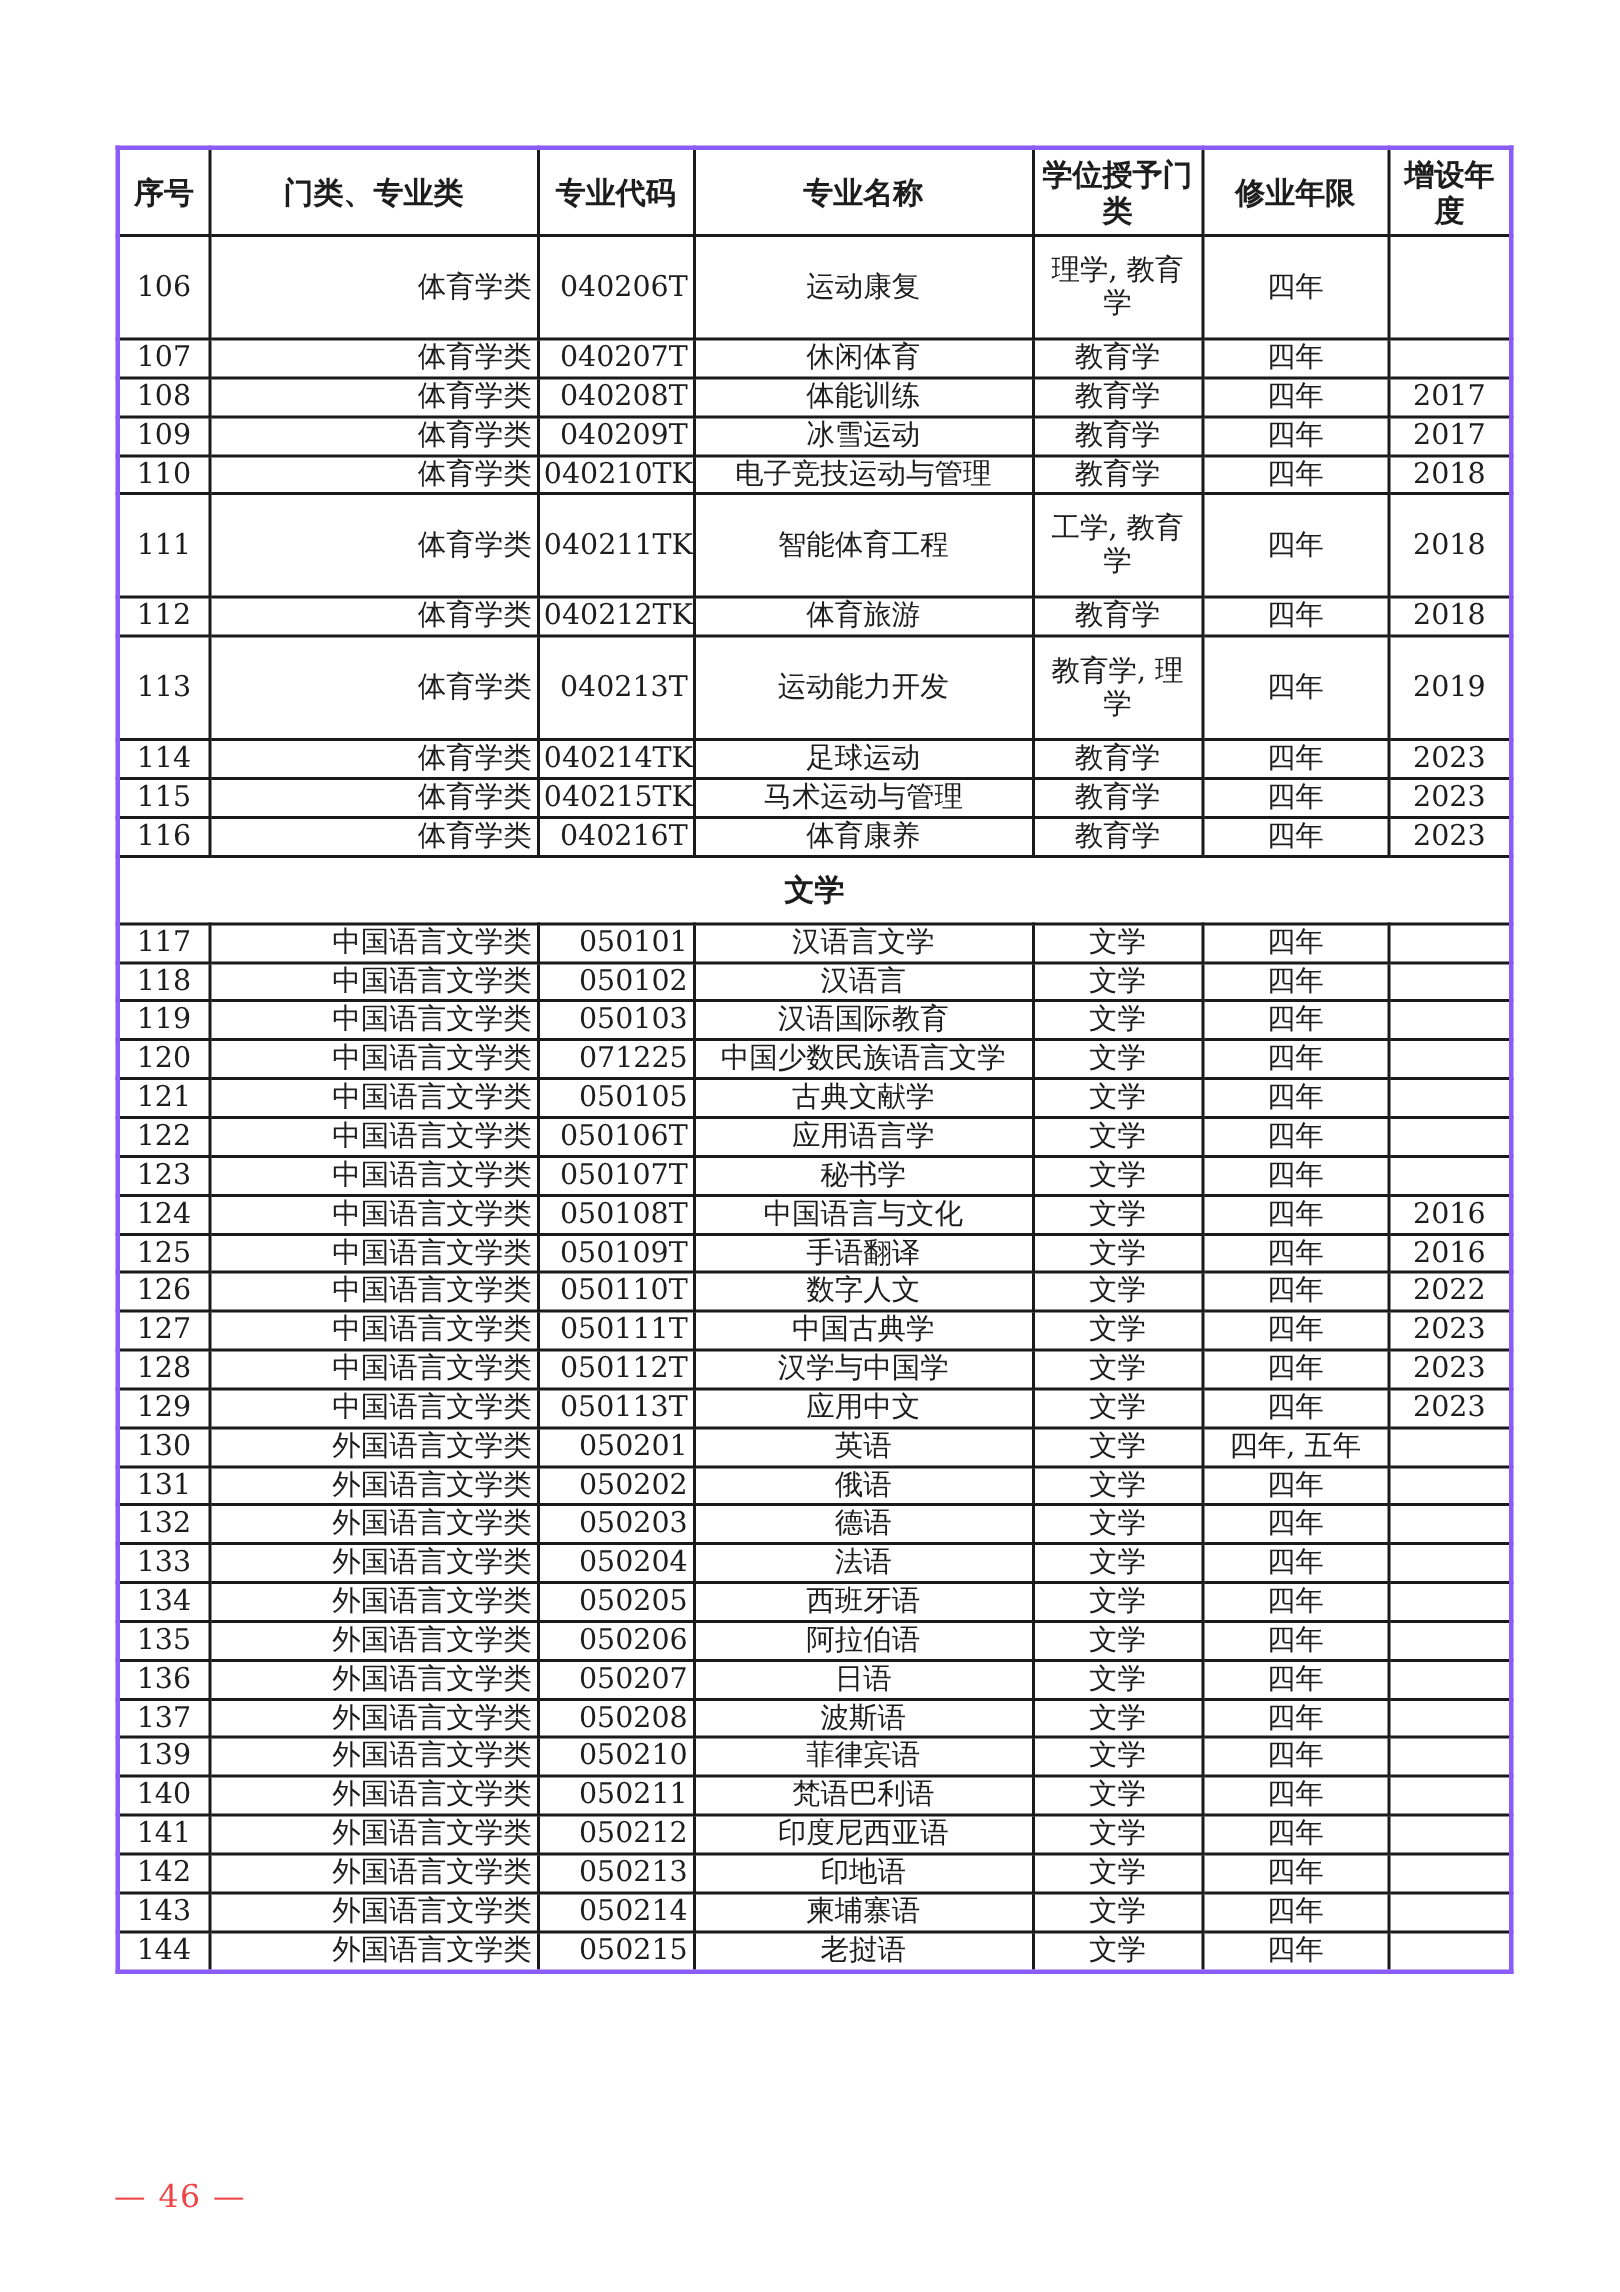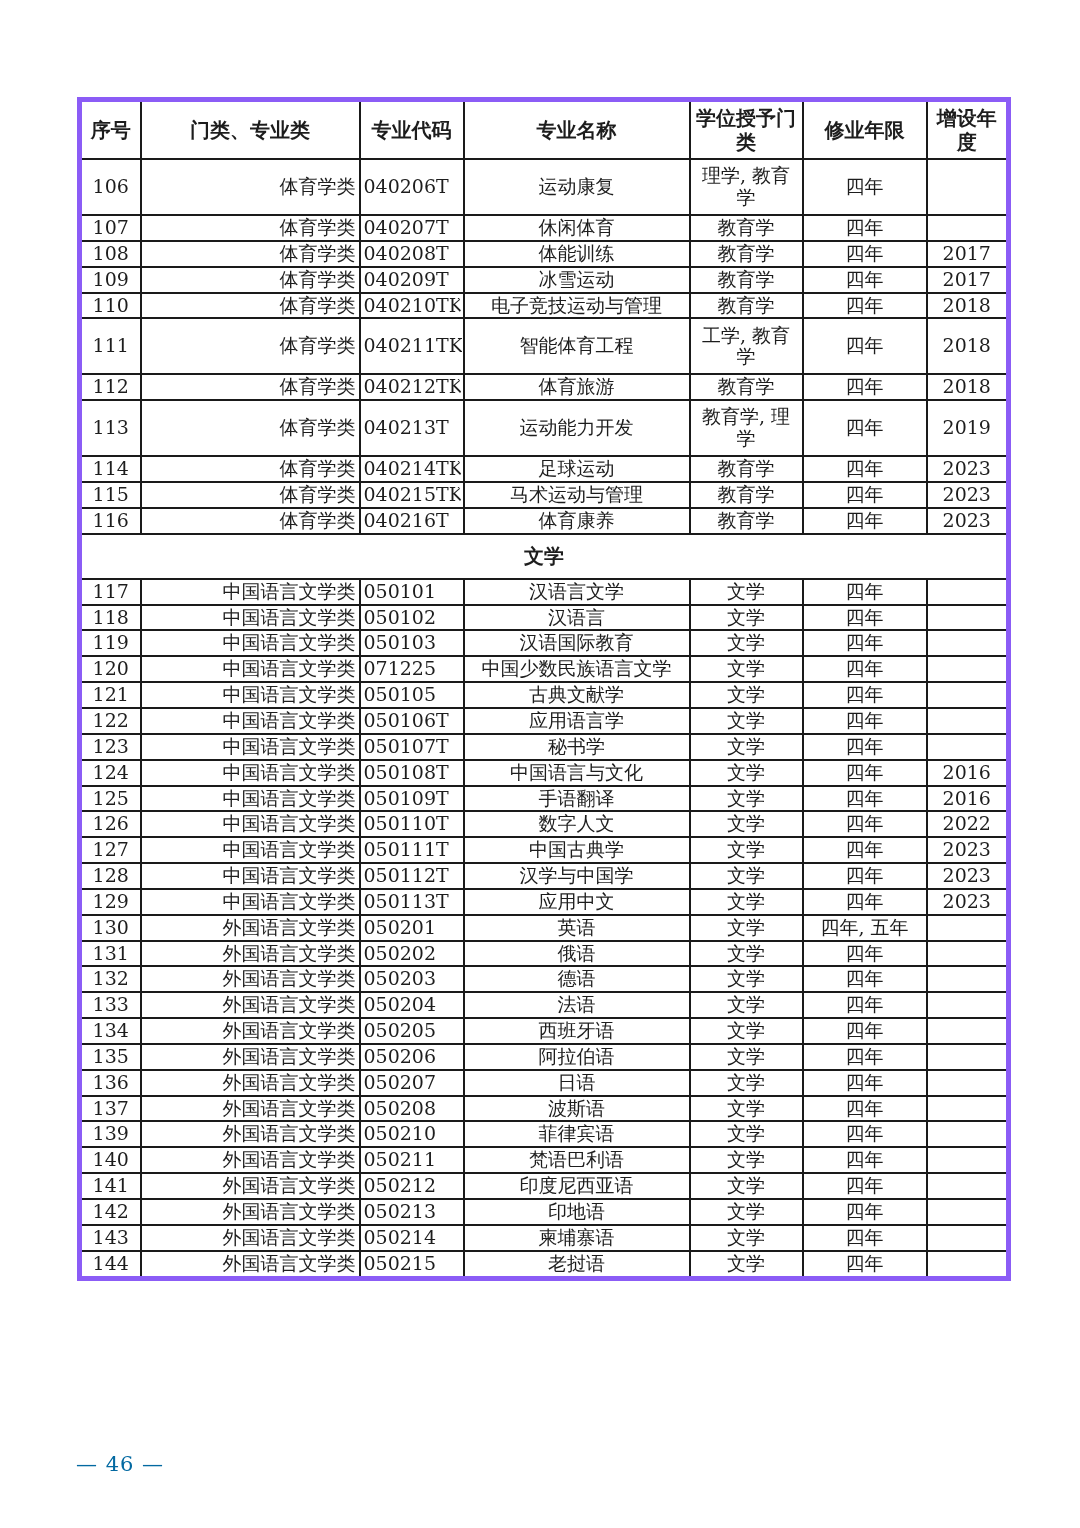"序号" .doc-table { border: 5px solid #8b5cf6 -> 3px solid #8b5cf6 }
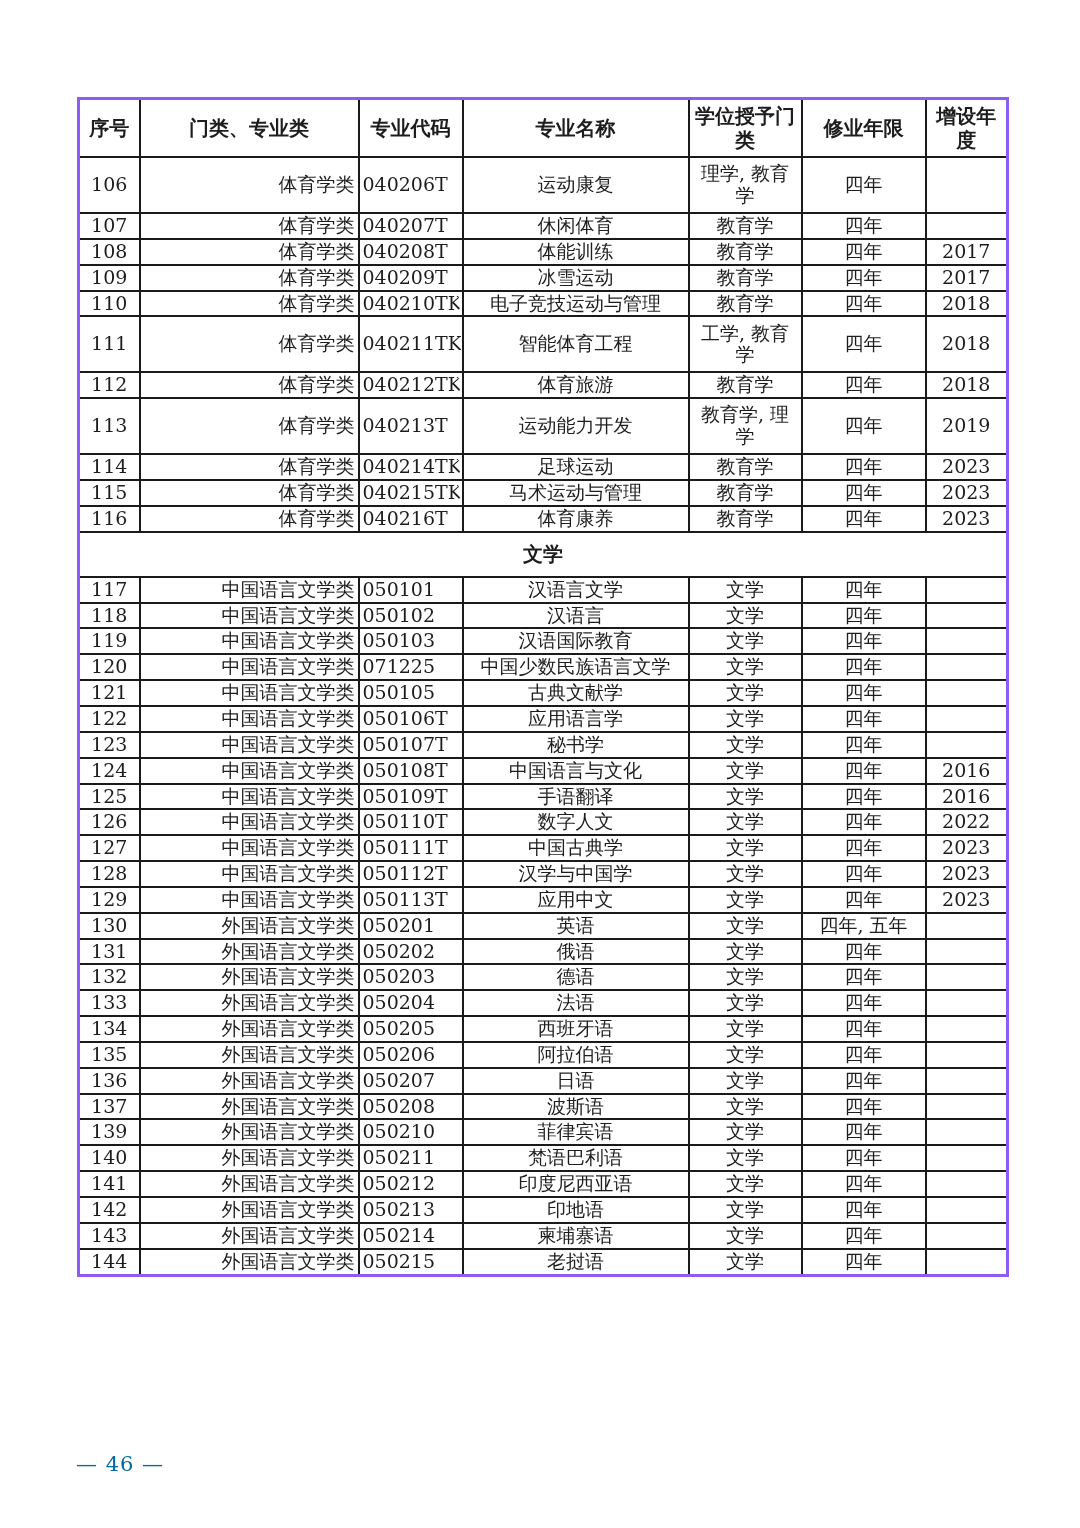"106" tbody tr.tall { height: 56px -> 69px }
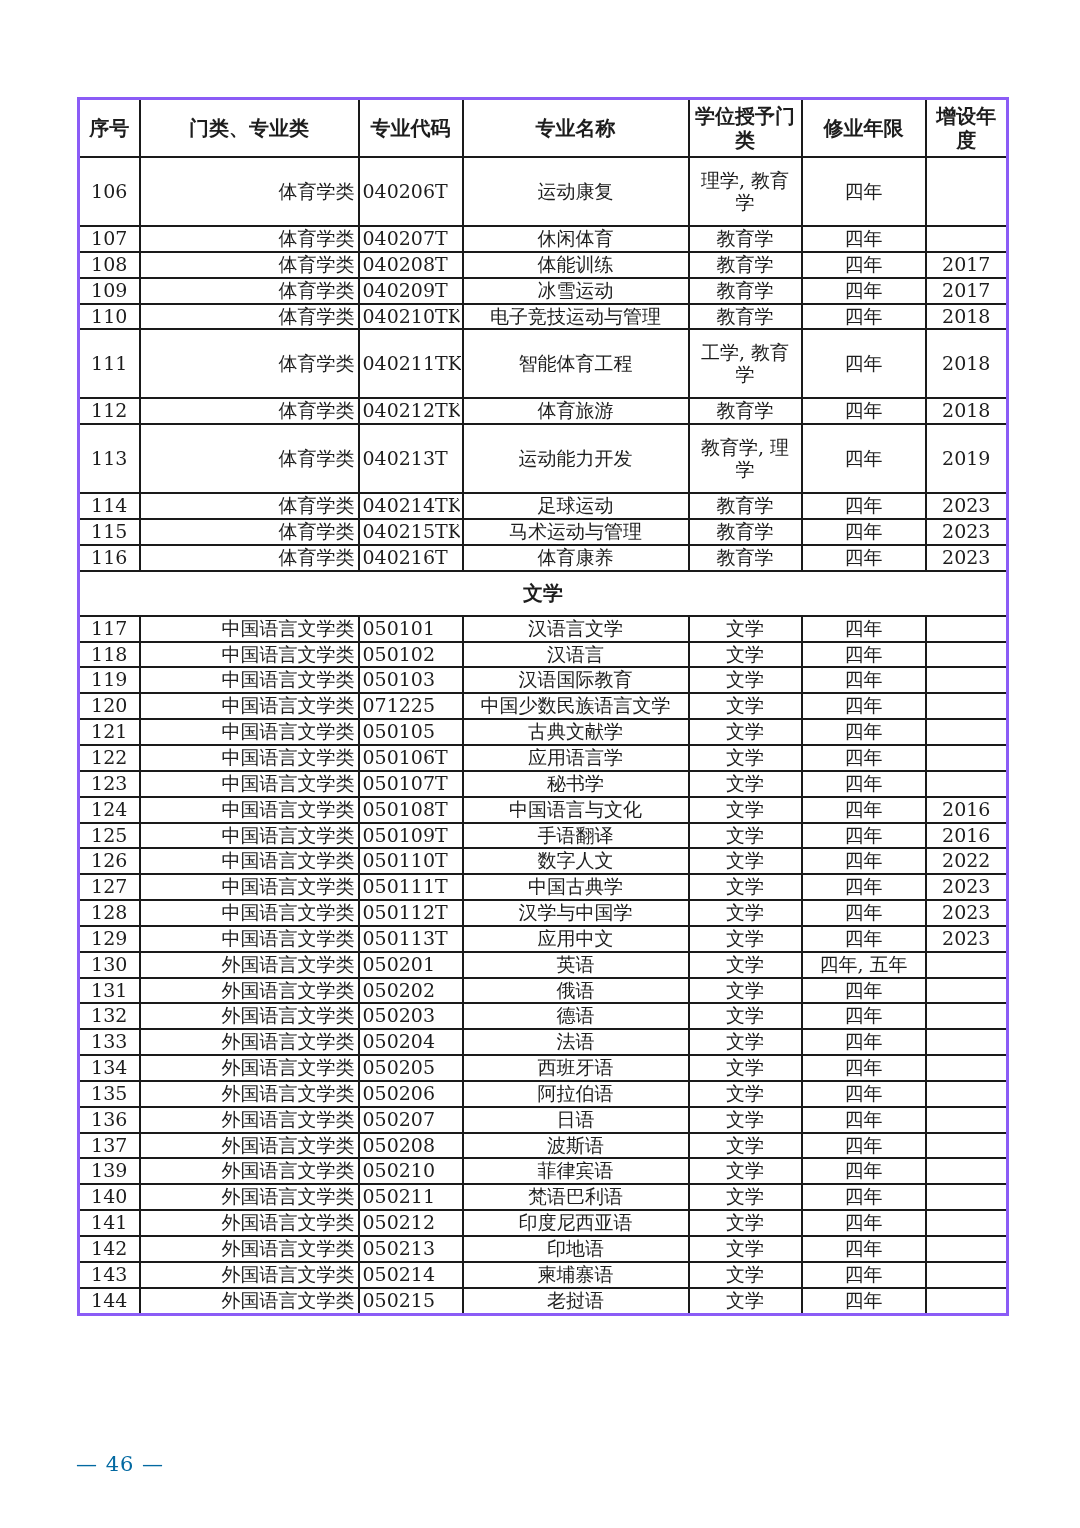"040206T" .c-code { border-radius: 15px -> none; text-align: left -> right }
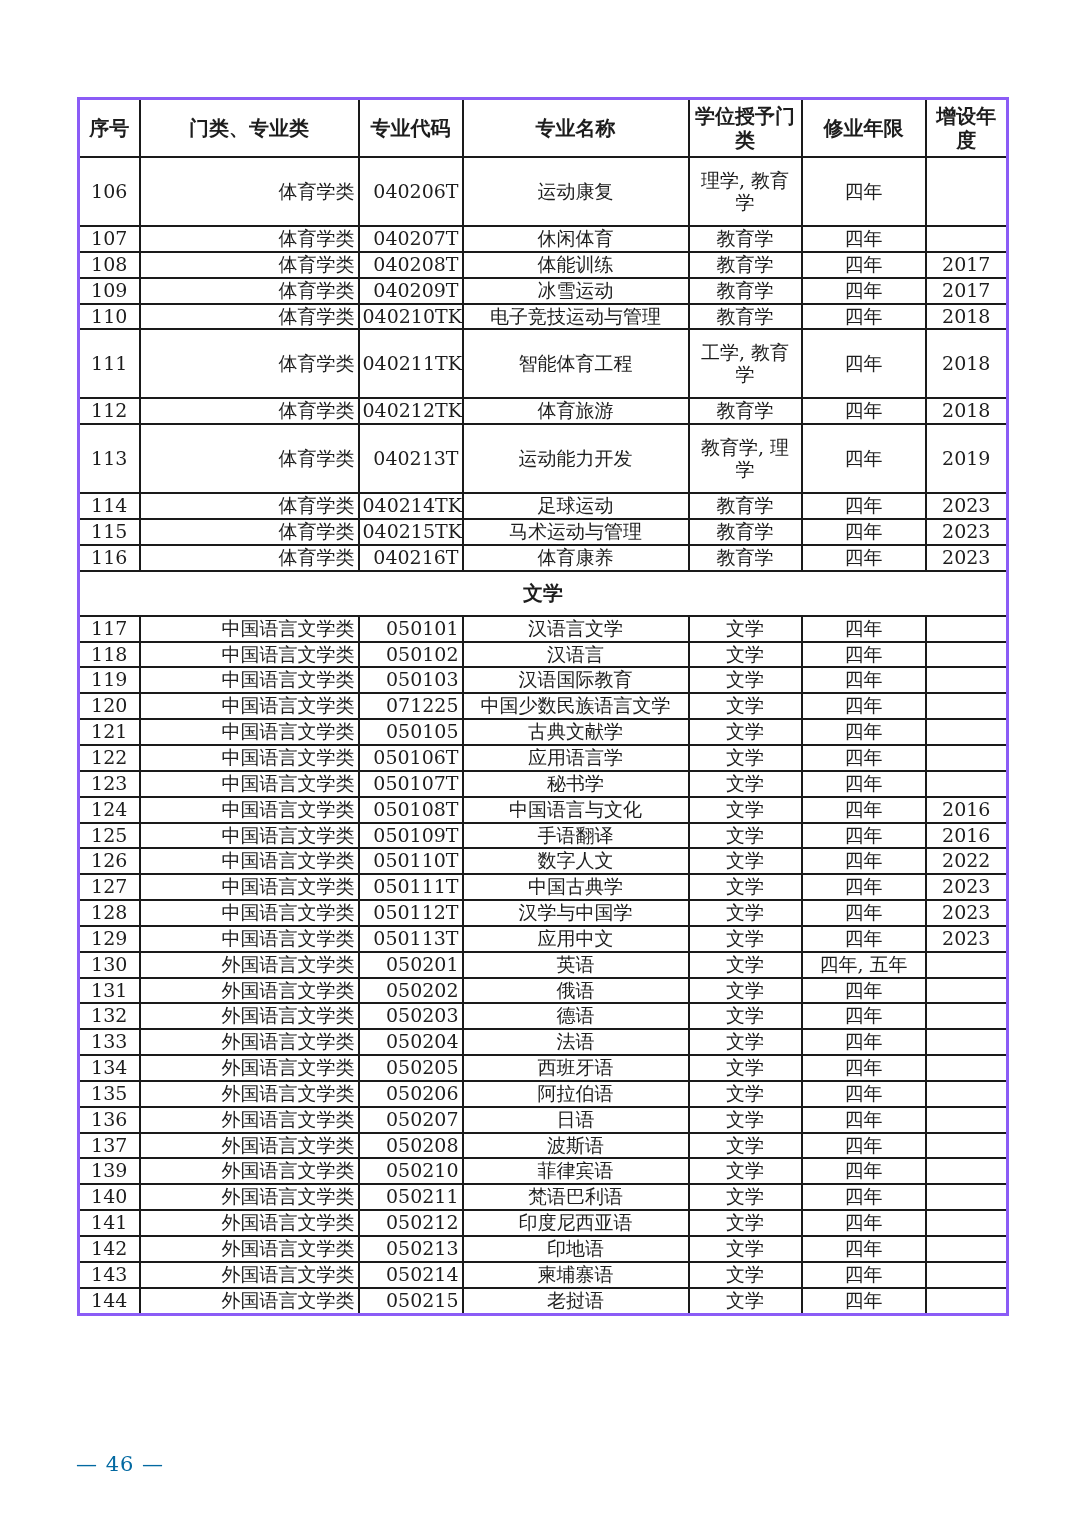"— 46 —" .page-number { color: #0369a1 -> #ef4444 }
